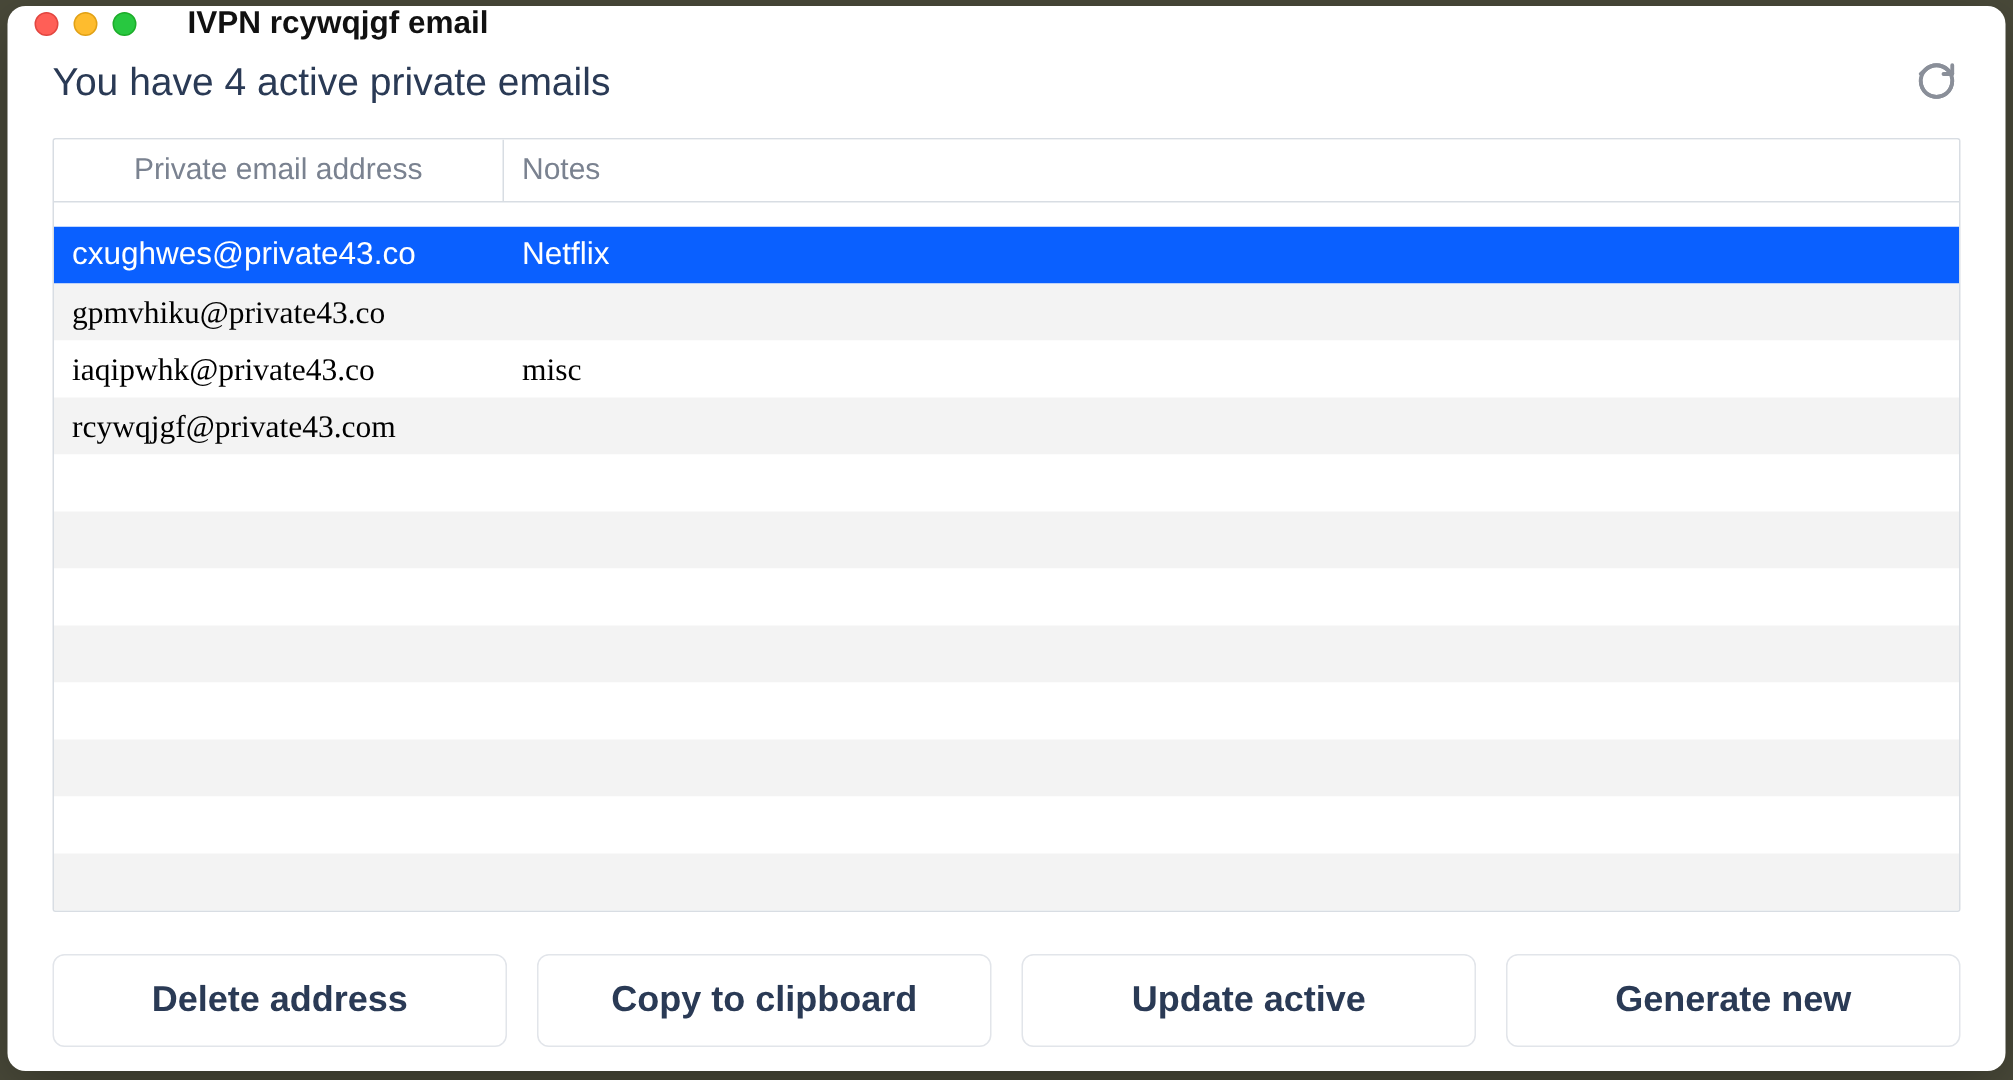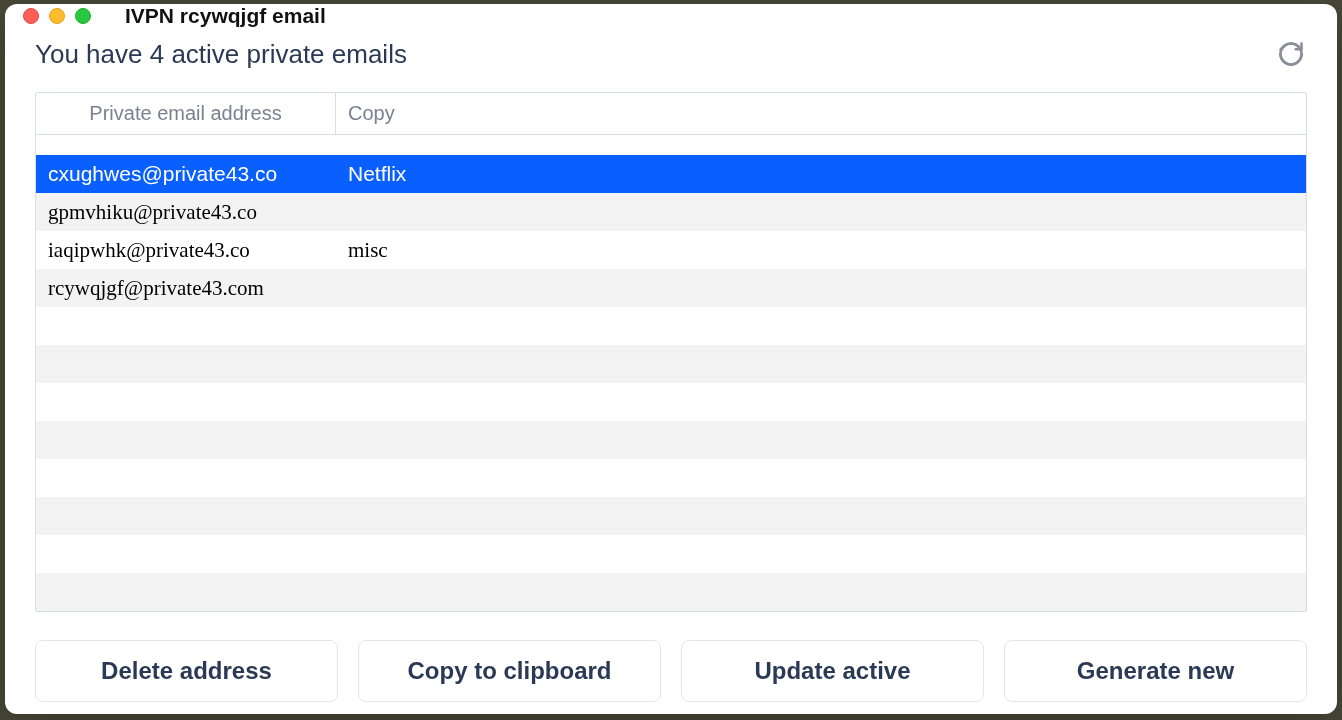"Private email address" .table-container { gap: none -> 16px }
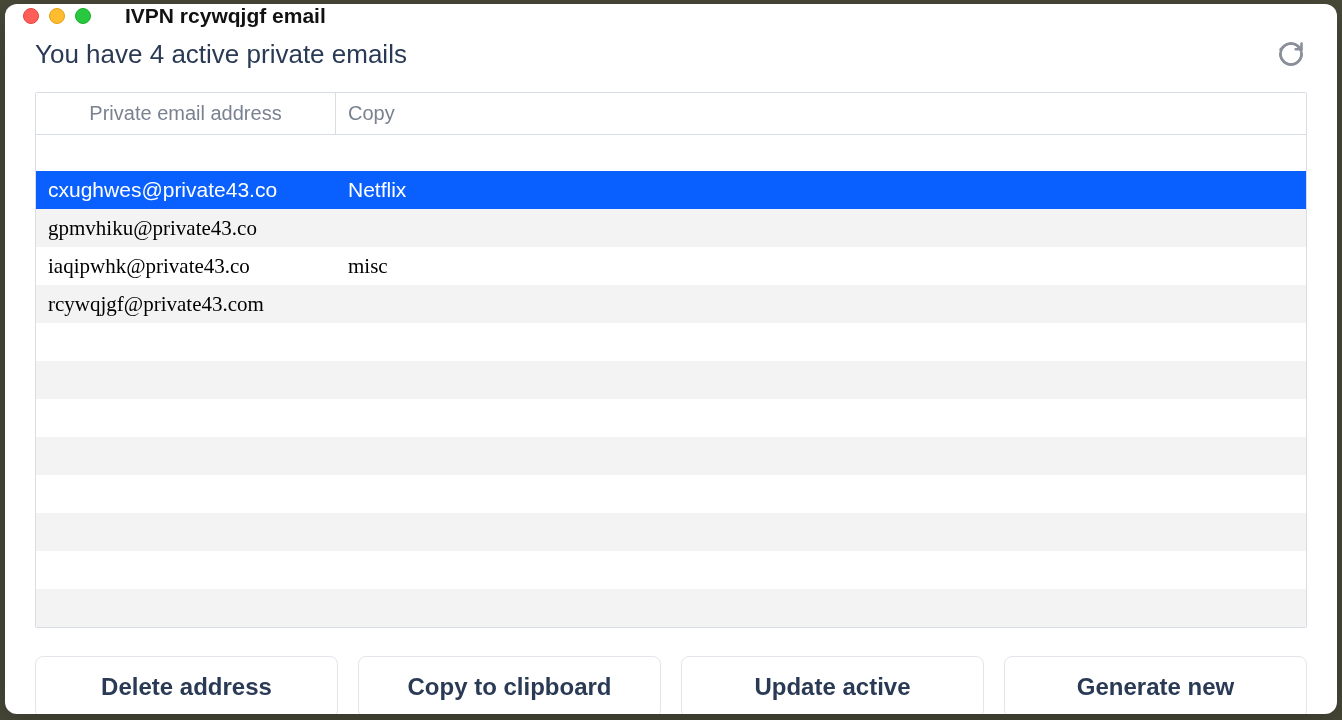"Copy" div.th { text: Copy -> Notes }
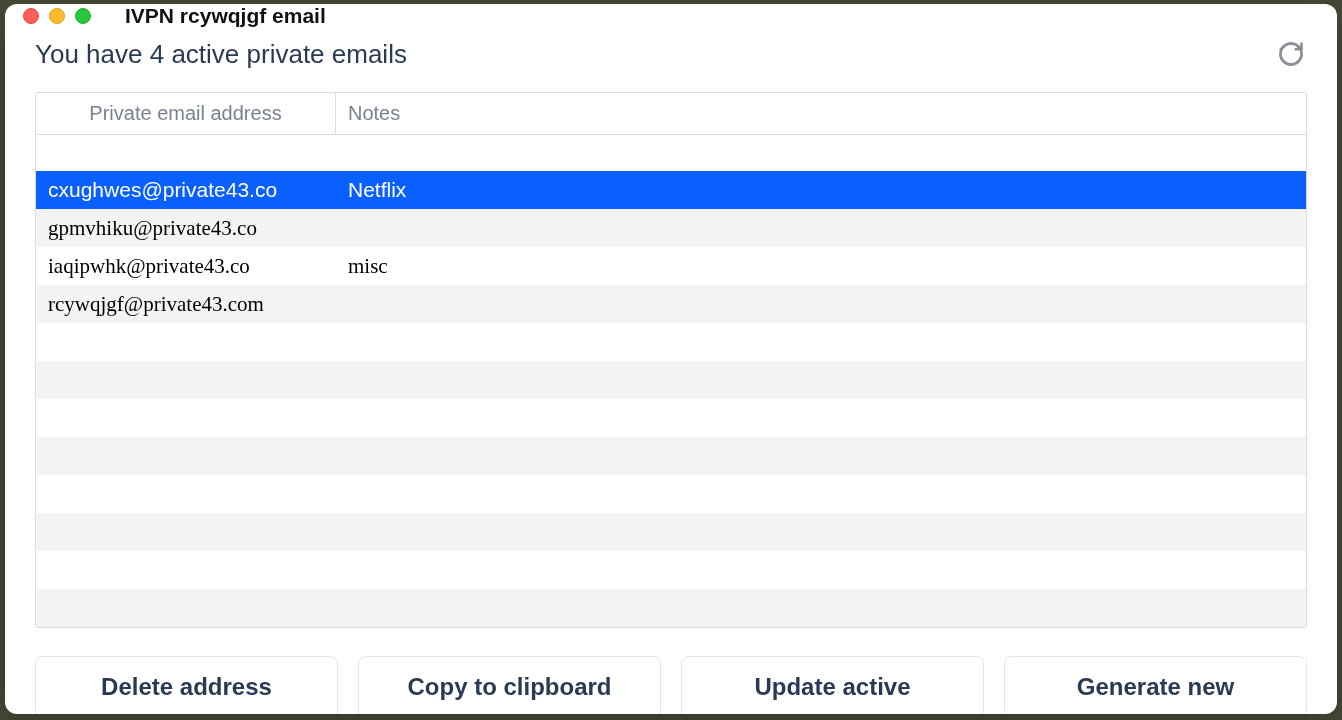"cxughwes@private43.co" .table-body { margin-top: 20px -> none }
